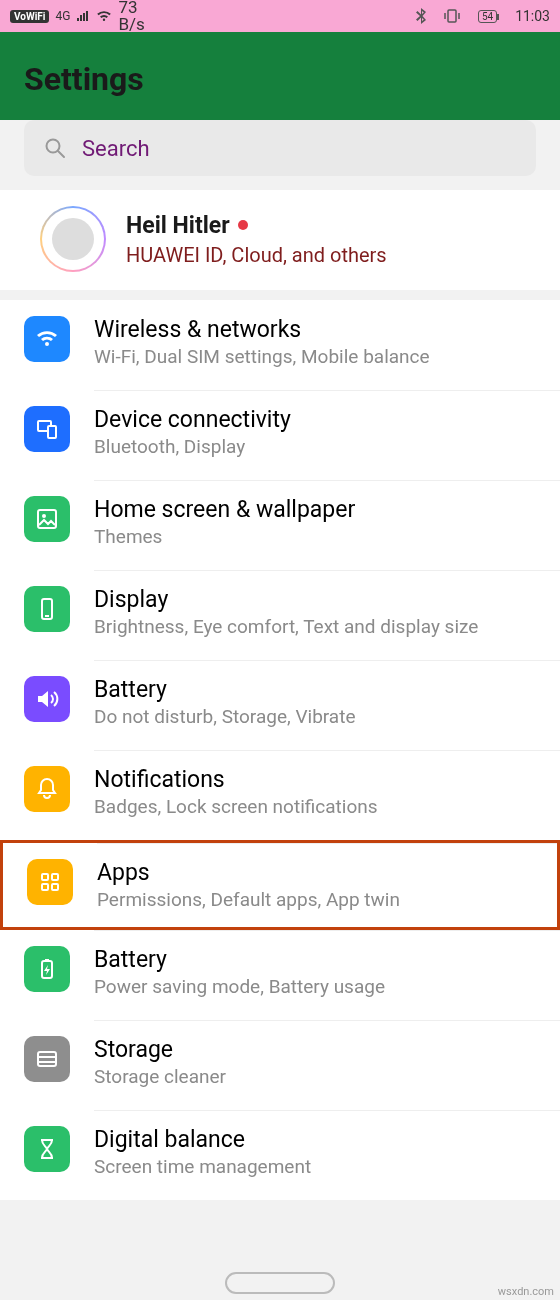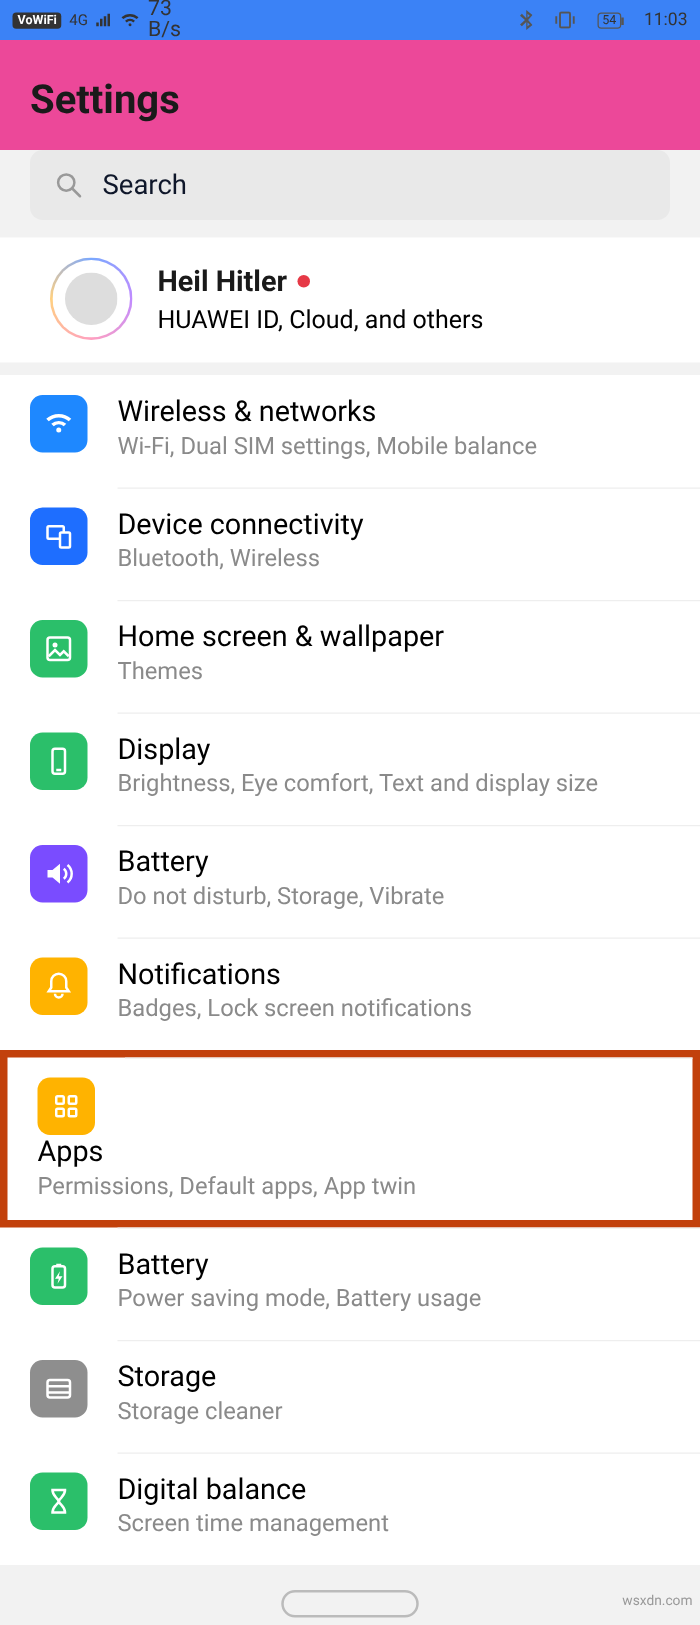"VoWiFi" .status-bar { background: #3b82f6 -> #f9a8d4 }
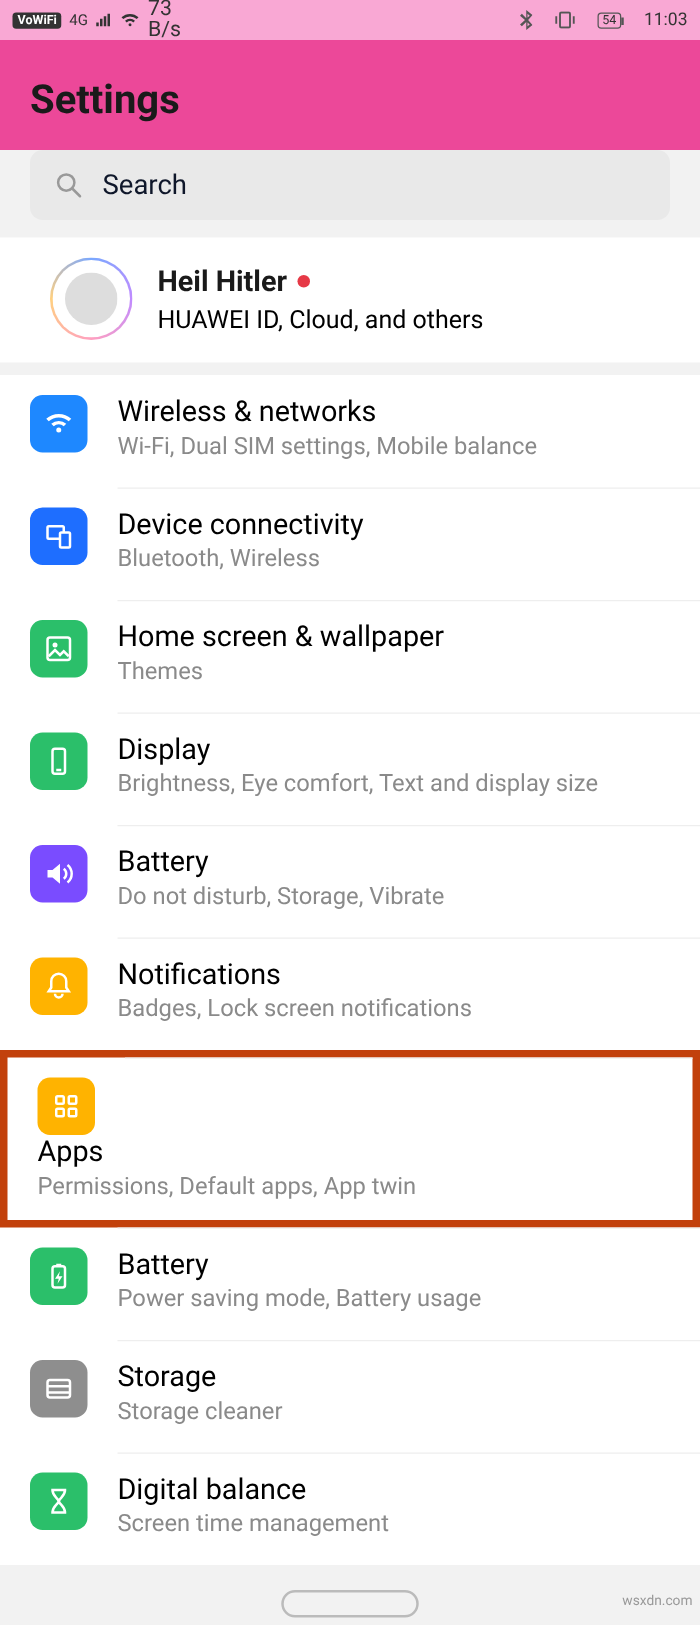"Settings" .title-area { background: #ec4899 -> #15803d }
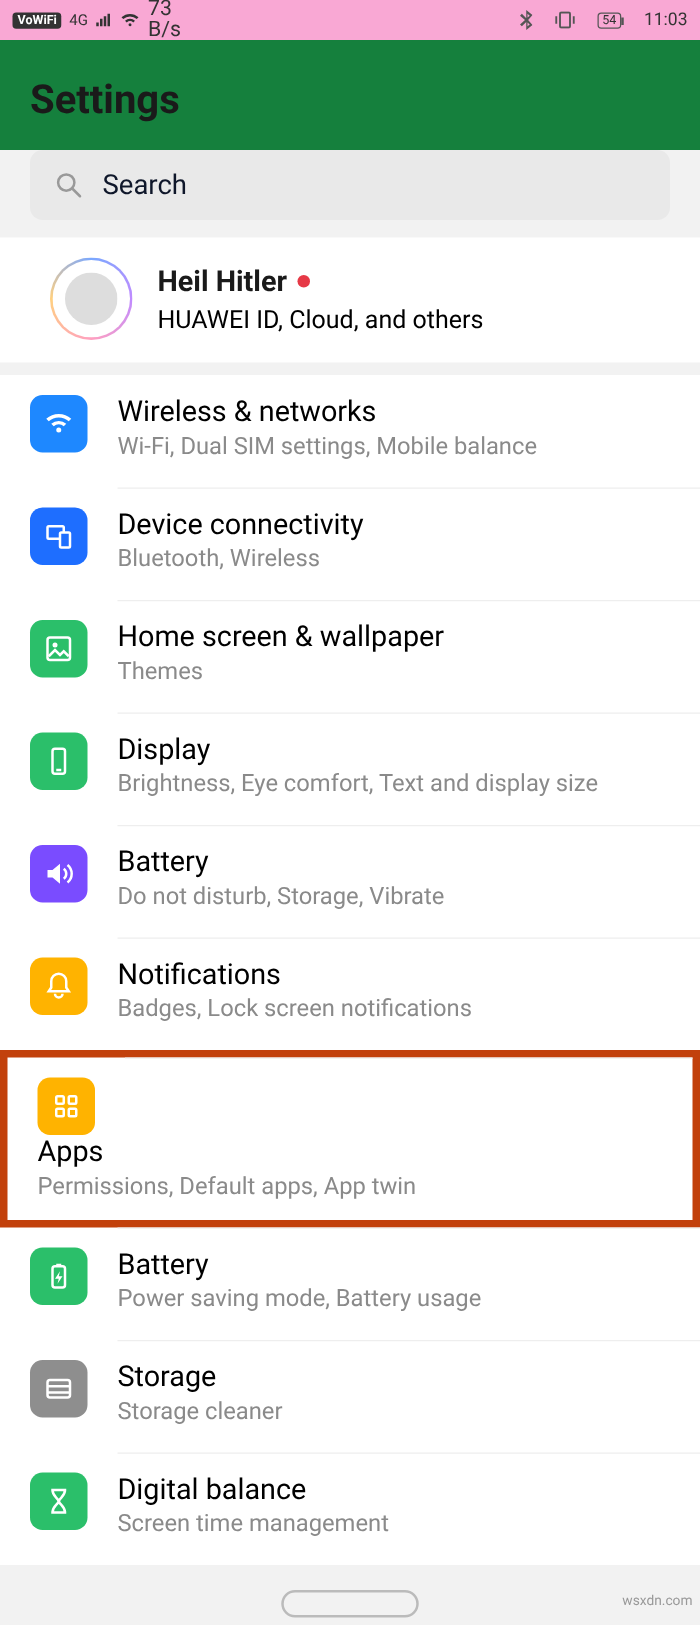"Search" .search-box { color: #0f172a -> #701a75 }
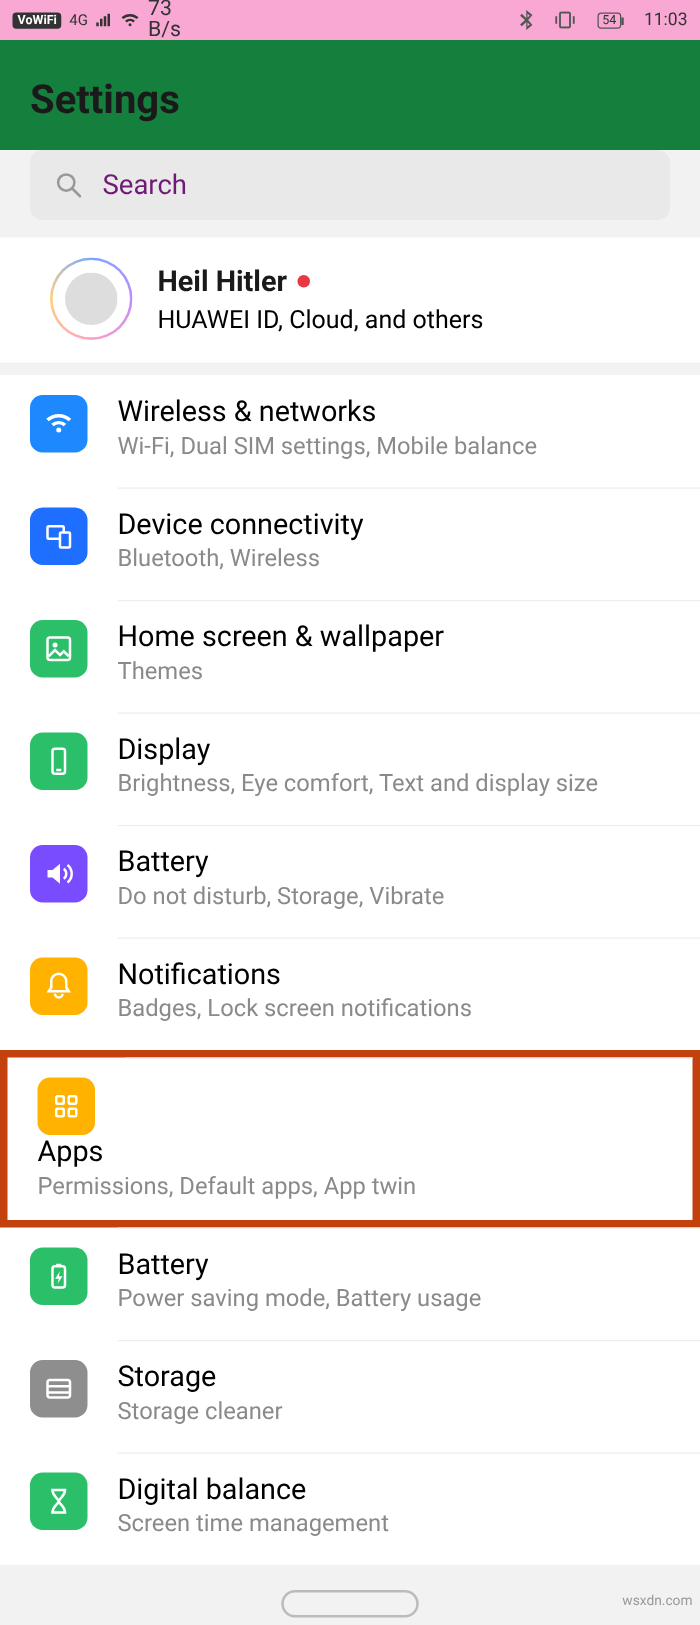"HUAWEI ID, Cloud, and others" .account-text .sub { color: #000000 -> #7f1d1d }
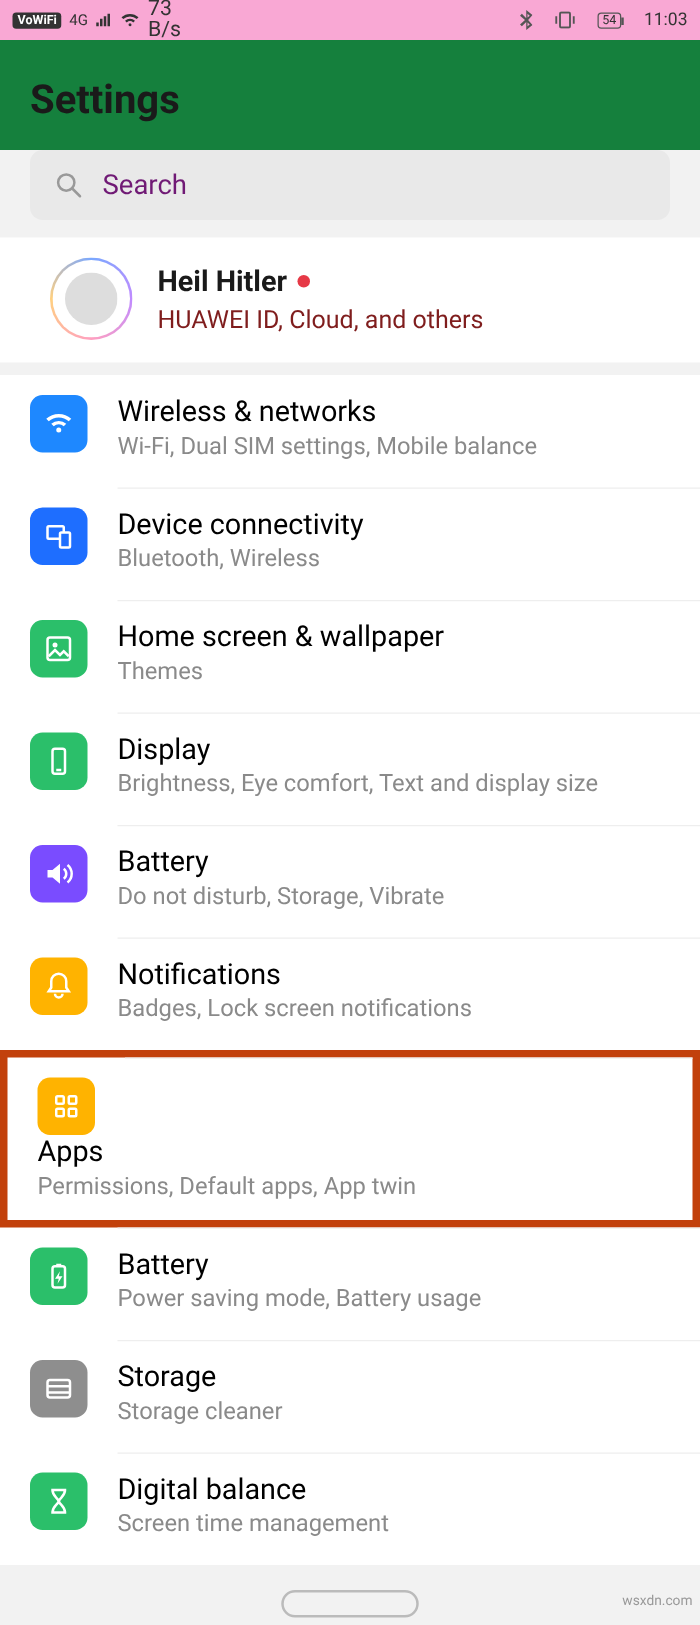"Bluetooth, Wireless" div.item-sub { text: Wireless -> Display }
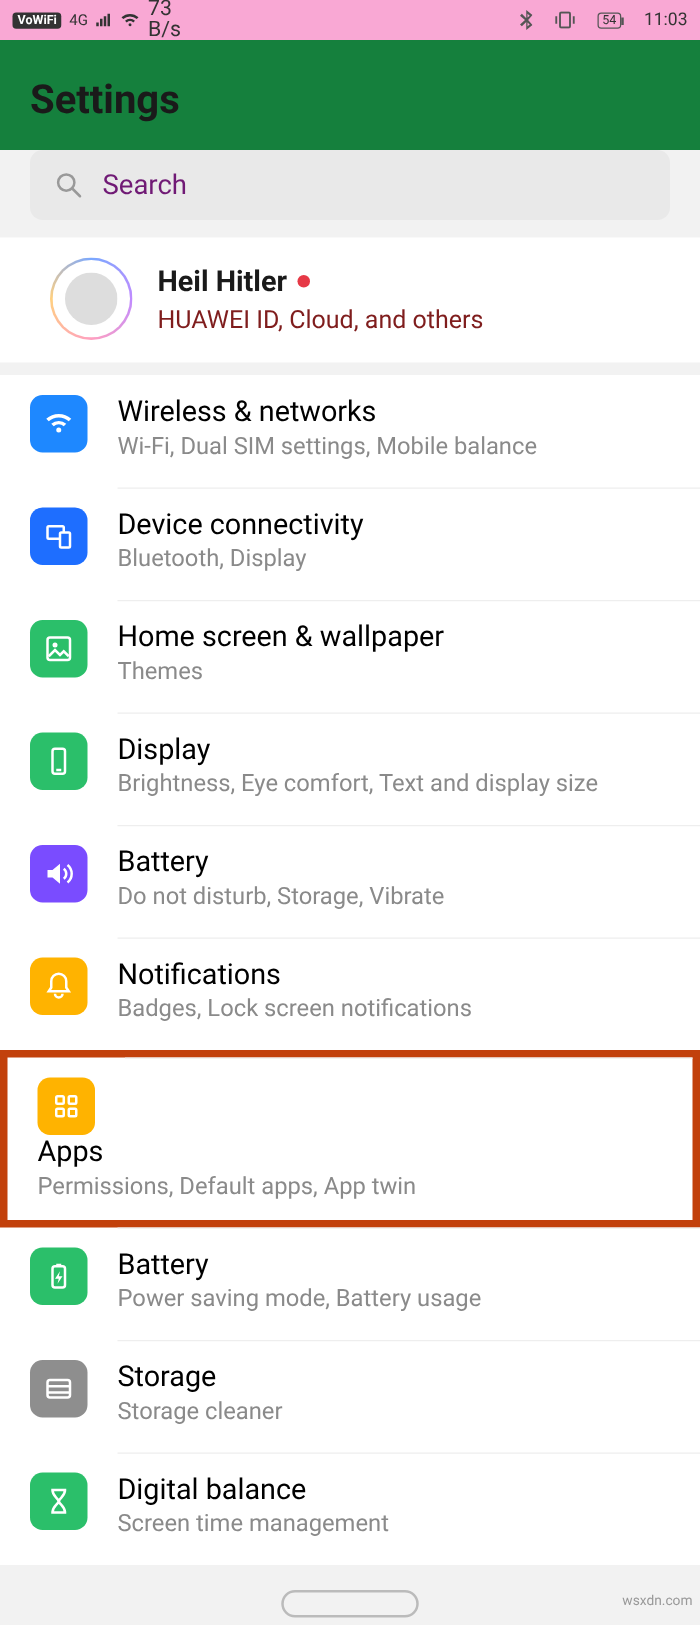"Apps" .highlight-box { border: 6px solid #c2410c -> 3px solid #c2410c; flex-direction: column -> none }
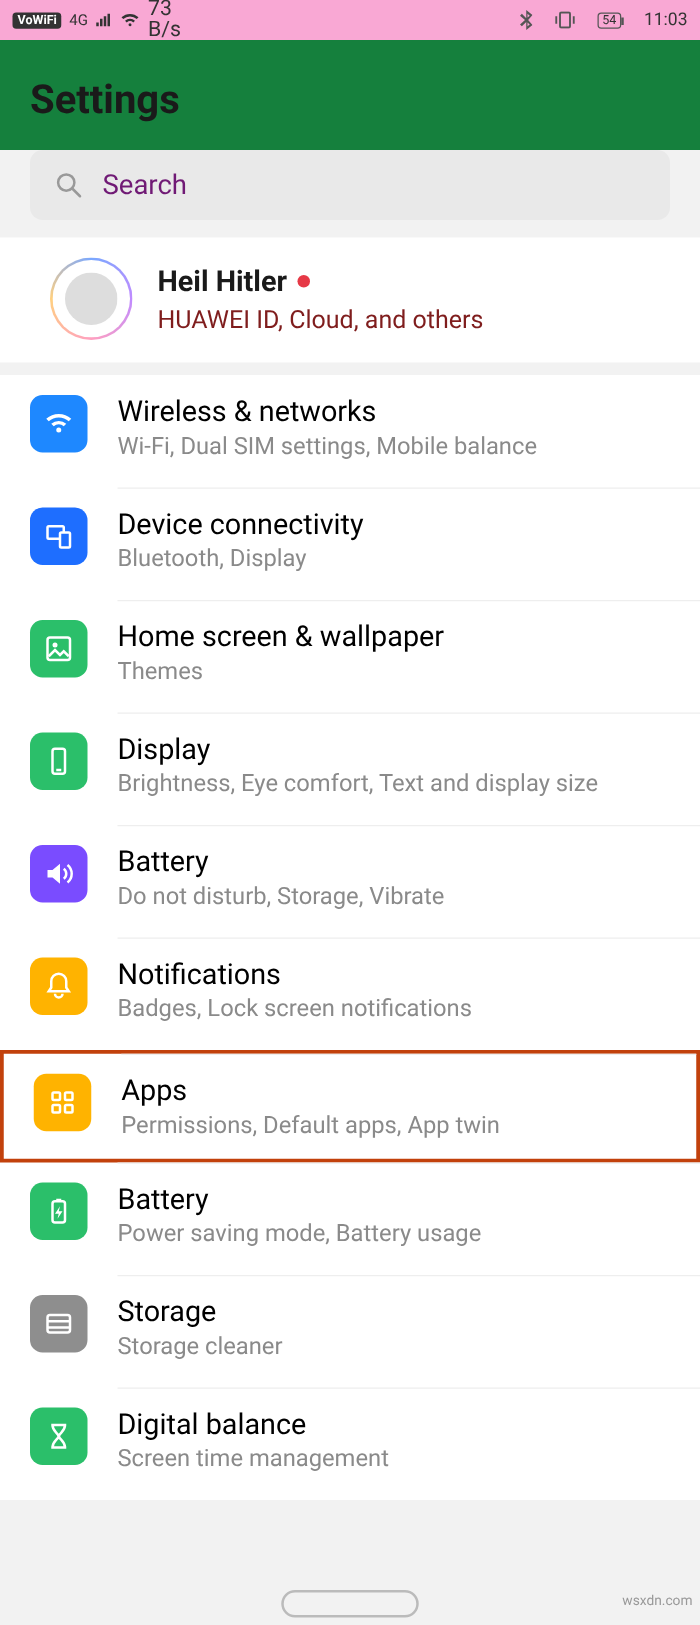"wsxdn.com" .watermark { bottom: 13px -> 2px }
